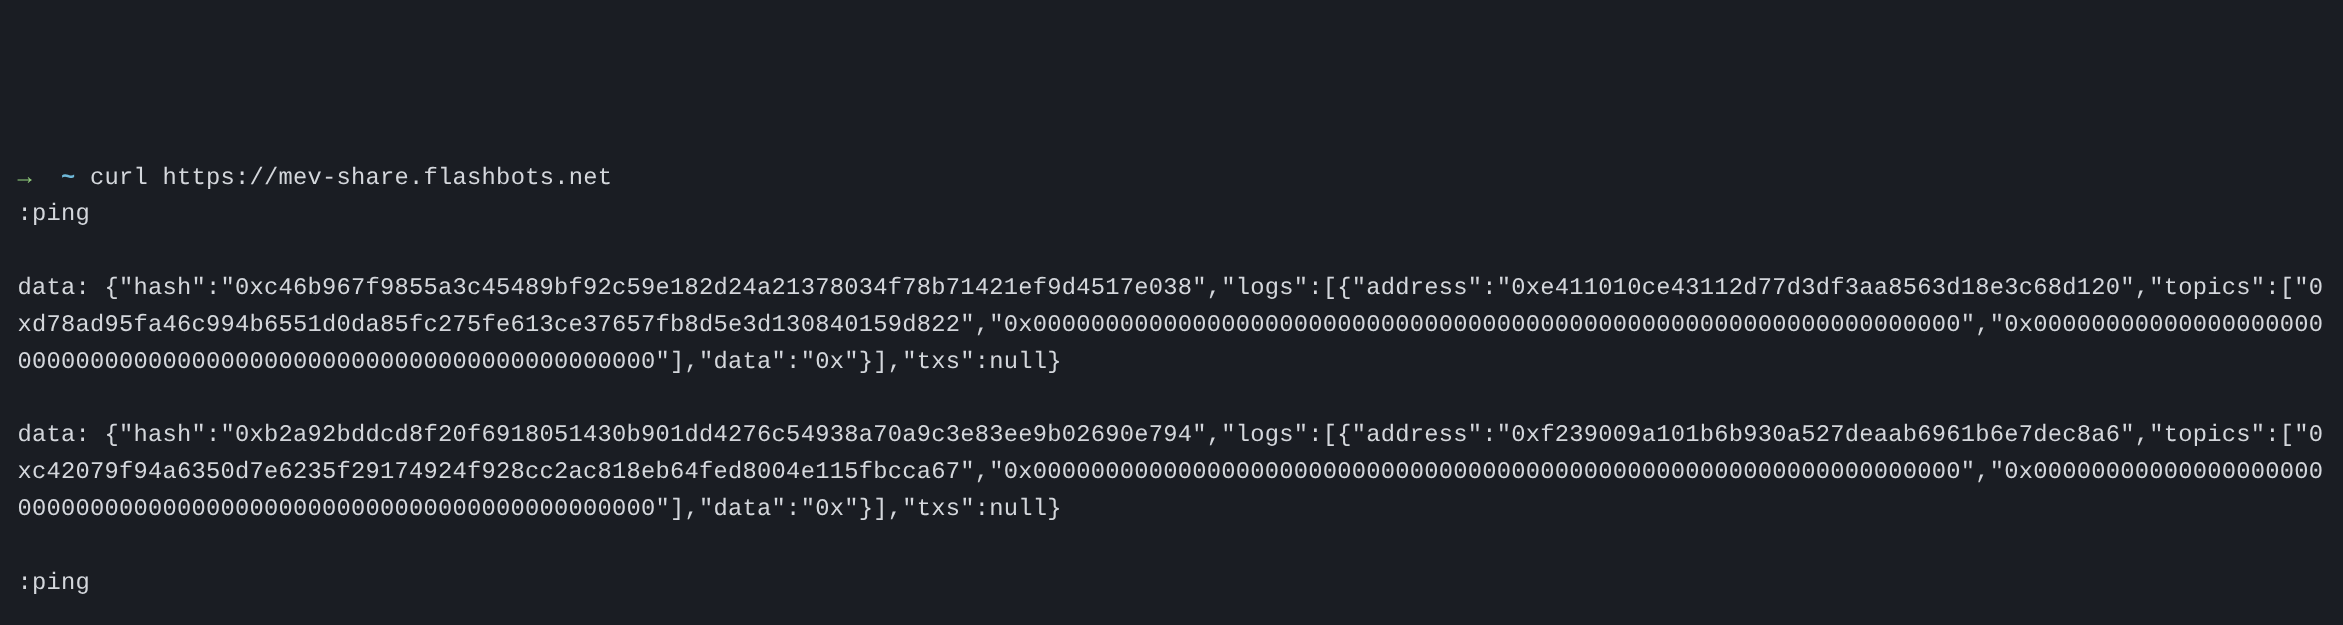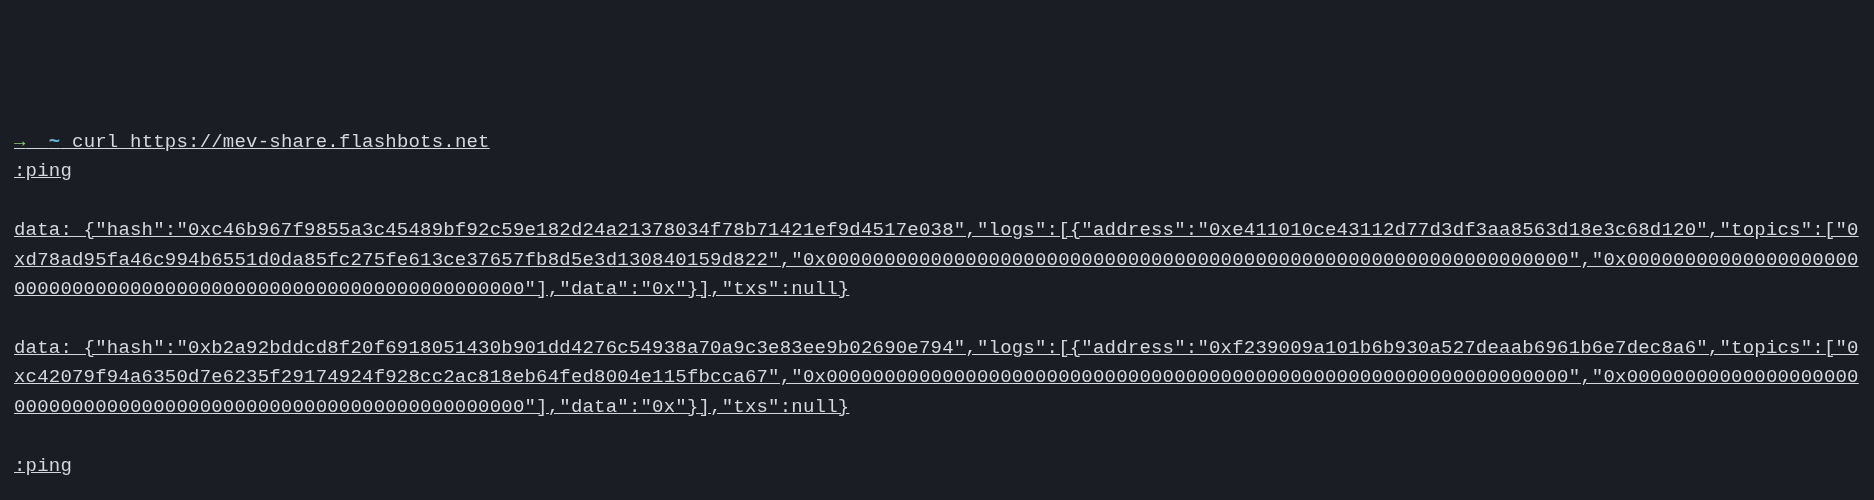"→ ~ curl https://mev-share.flashbots.net" .line { text-decoration: underline -> none }
